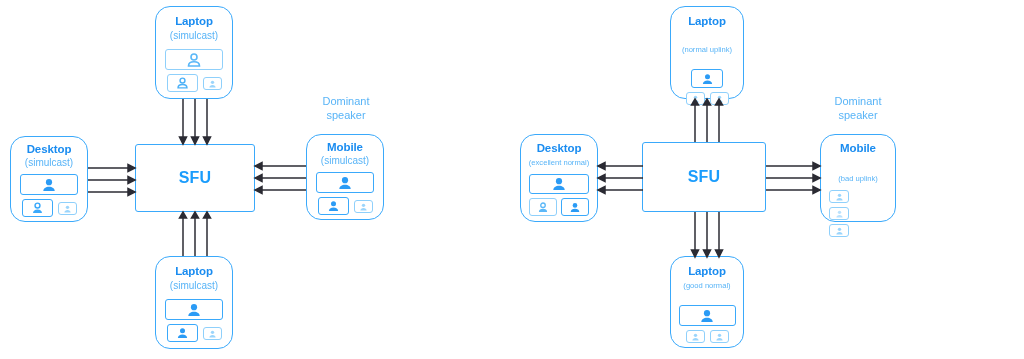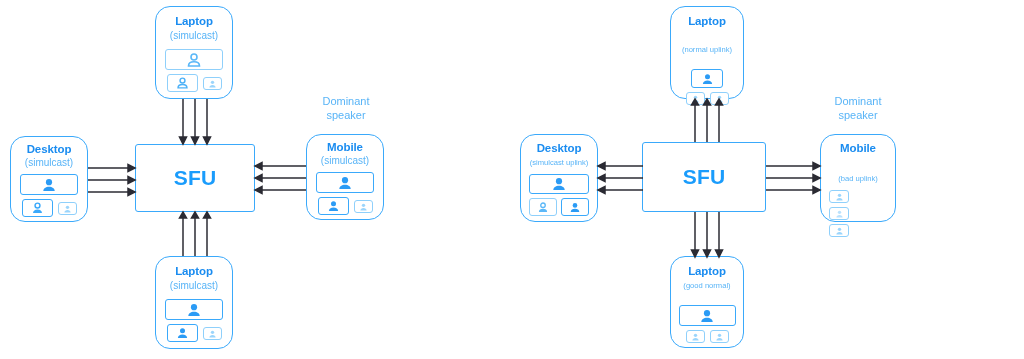"(simulcast uplink)" div.node-sub { text: simulcast uplink -> excellent normal }
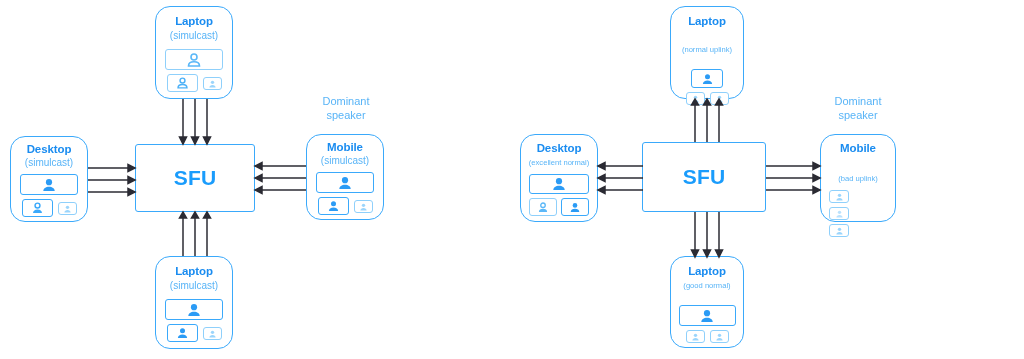"SFU" .sfu-label { font-size: 21px -> 16px }
